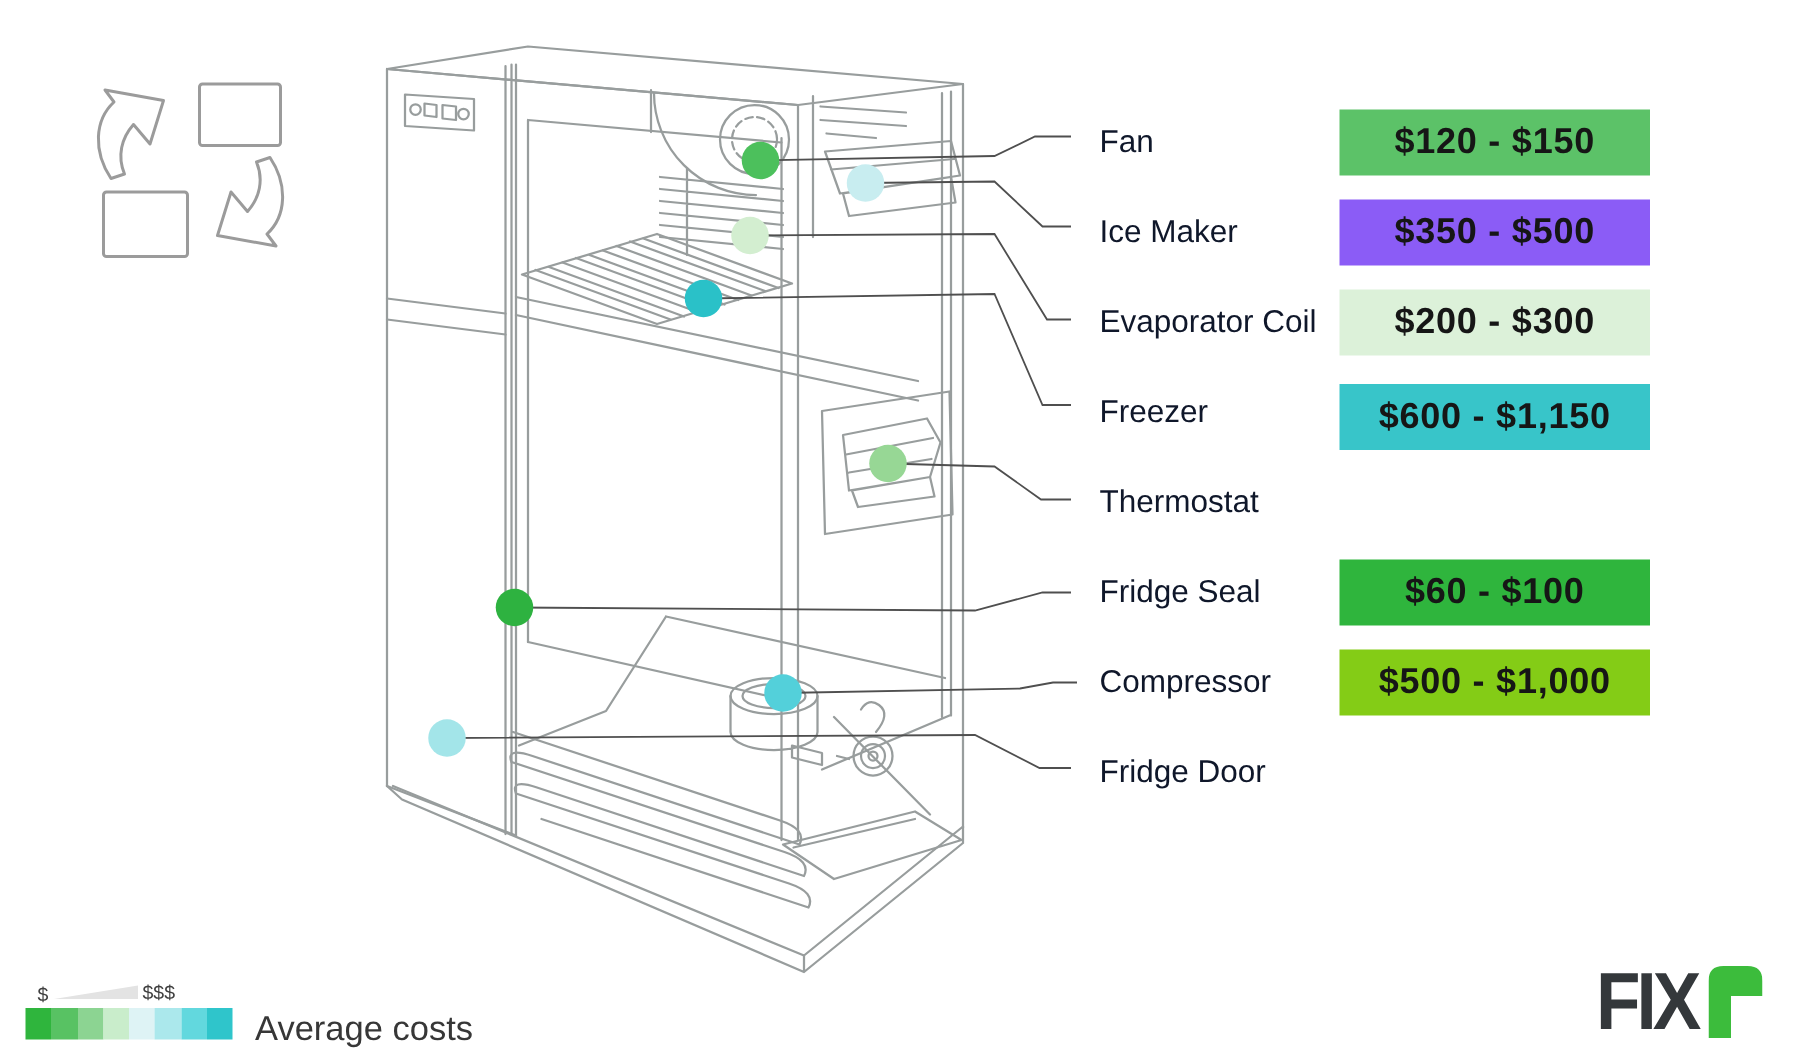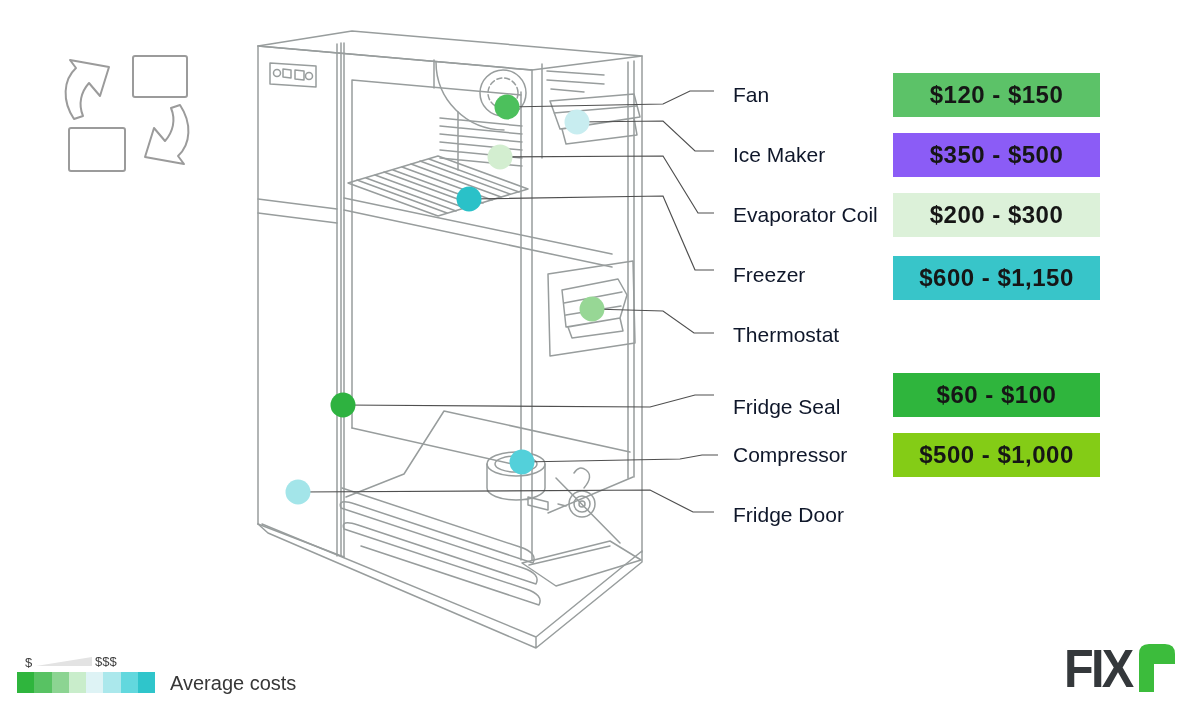"Fridge Seal" span.part-label { top: 407px -> 395px }
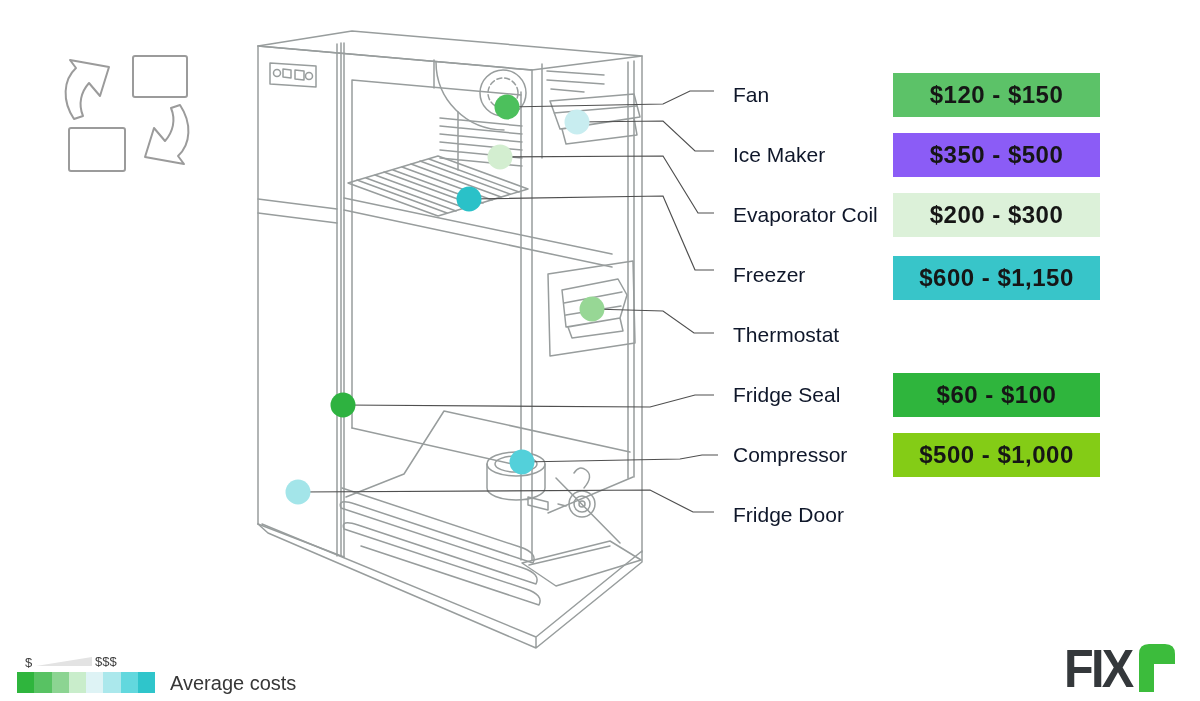"Average costs" .legend-caption { font-size: 20px -> 23px }
